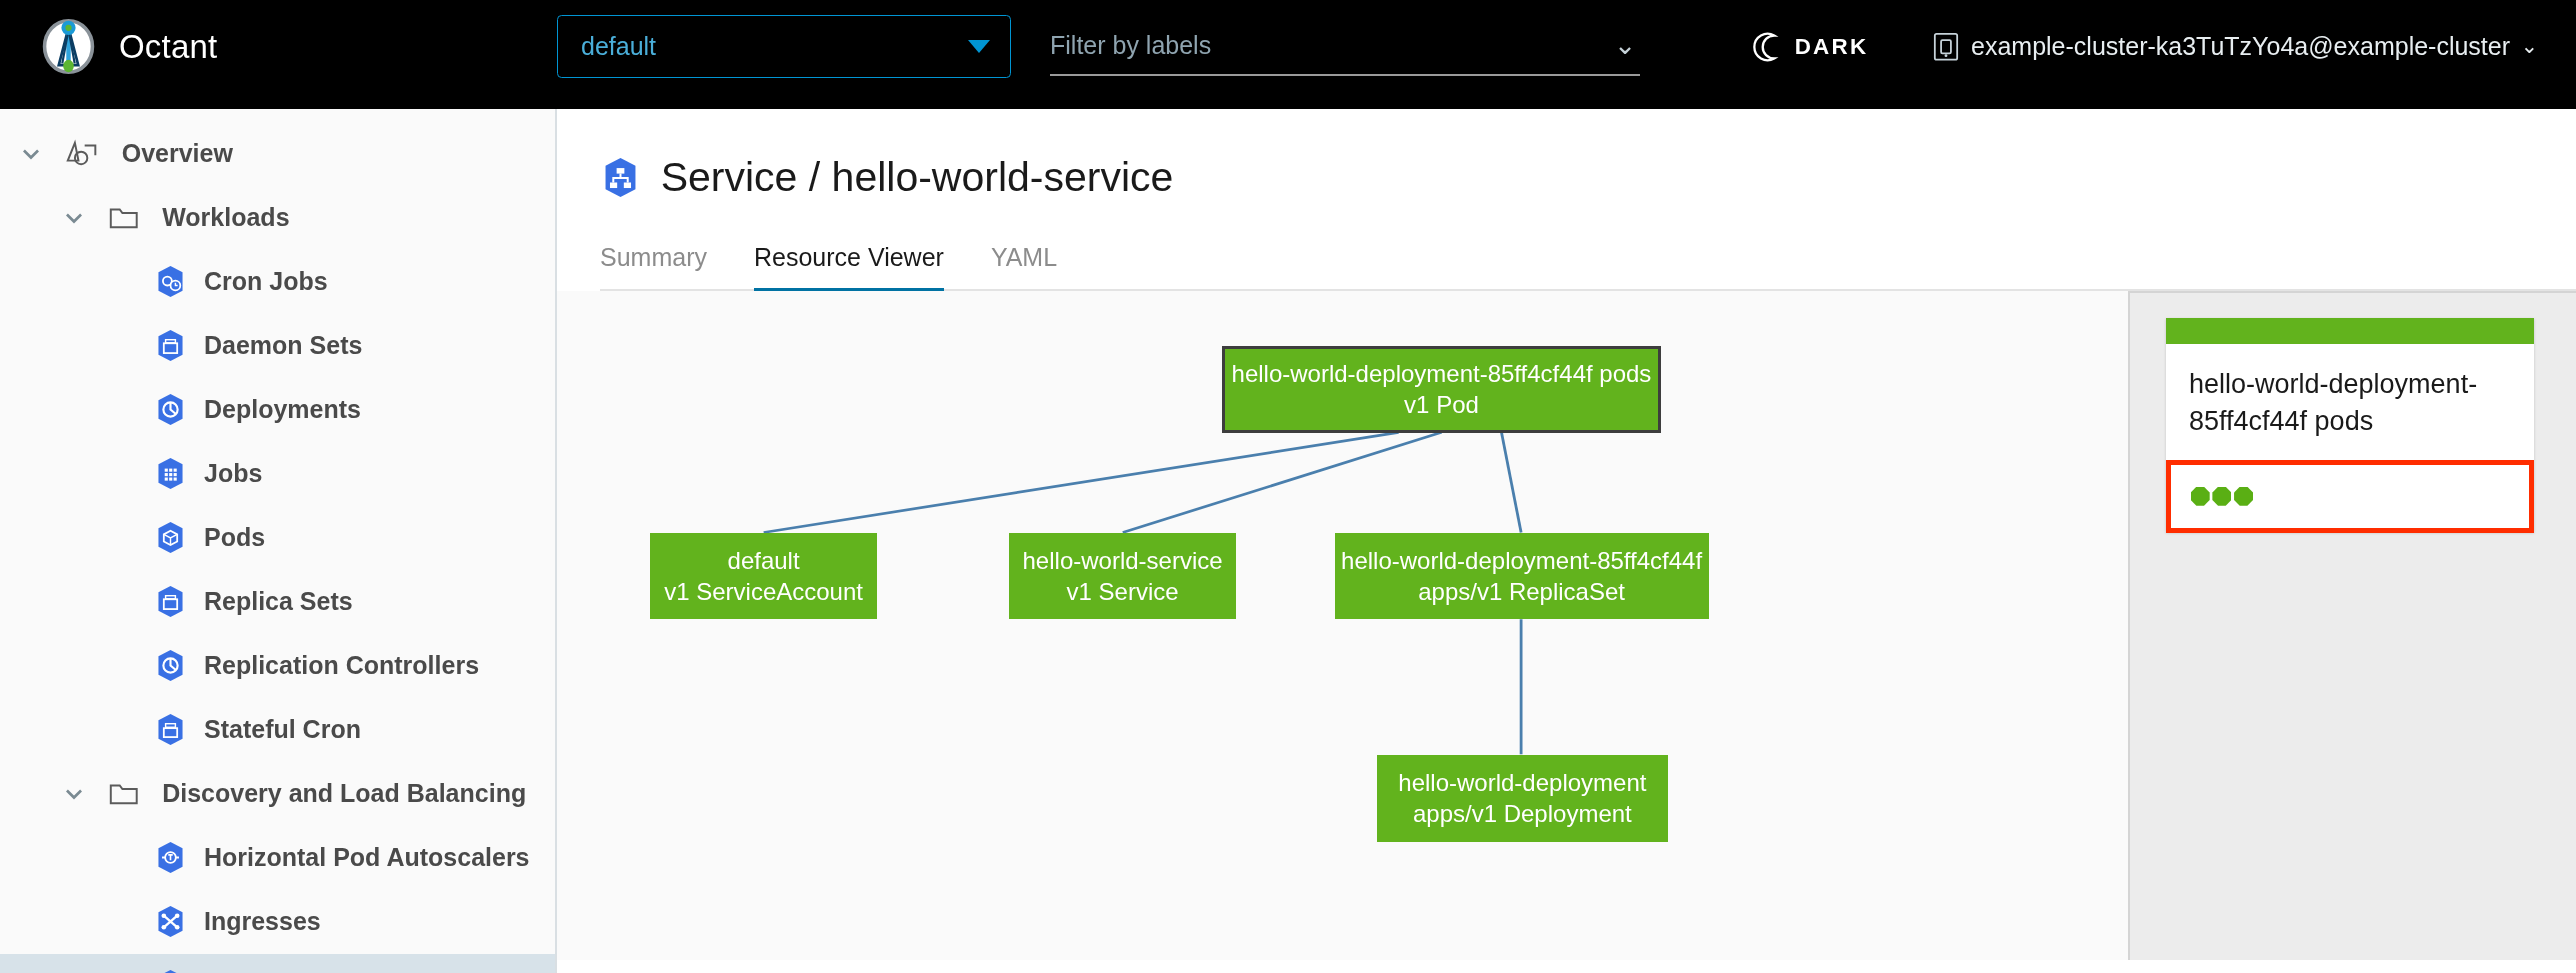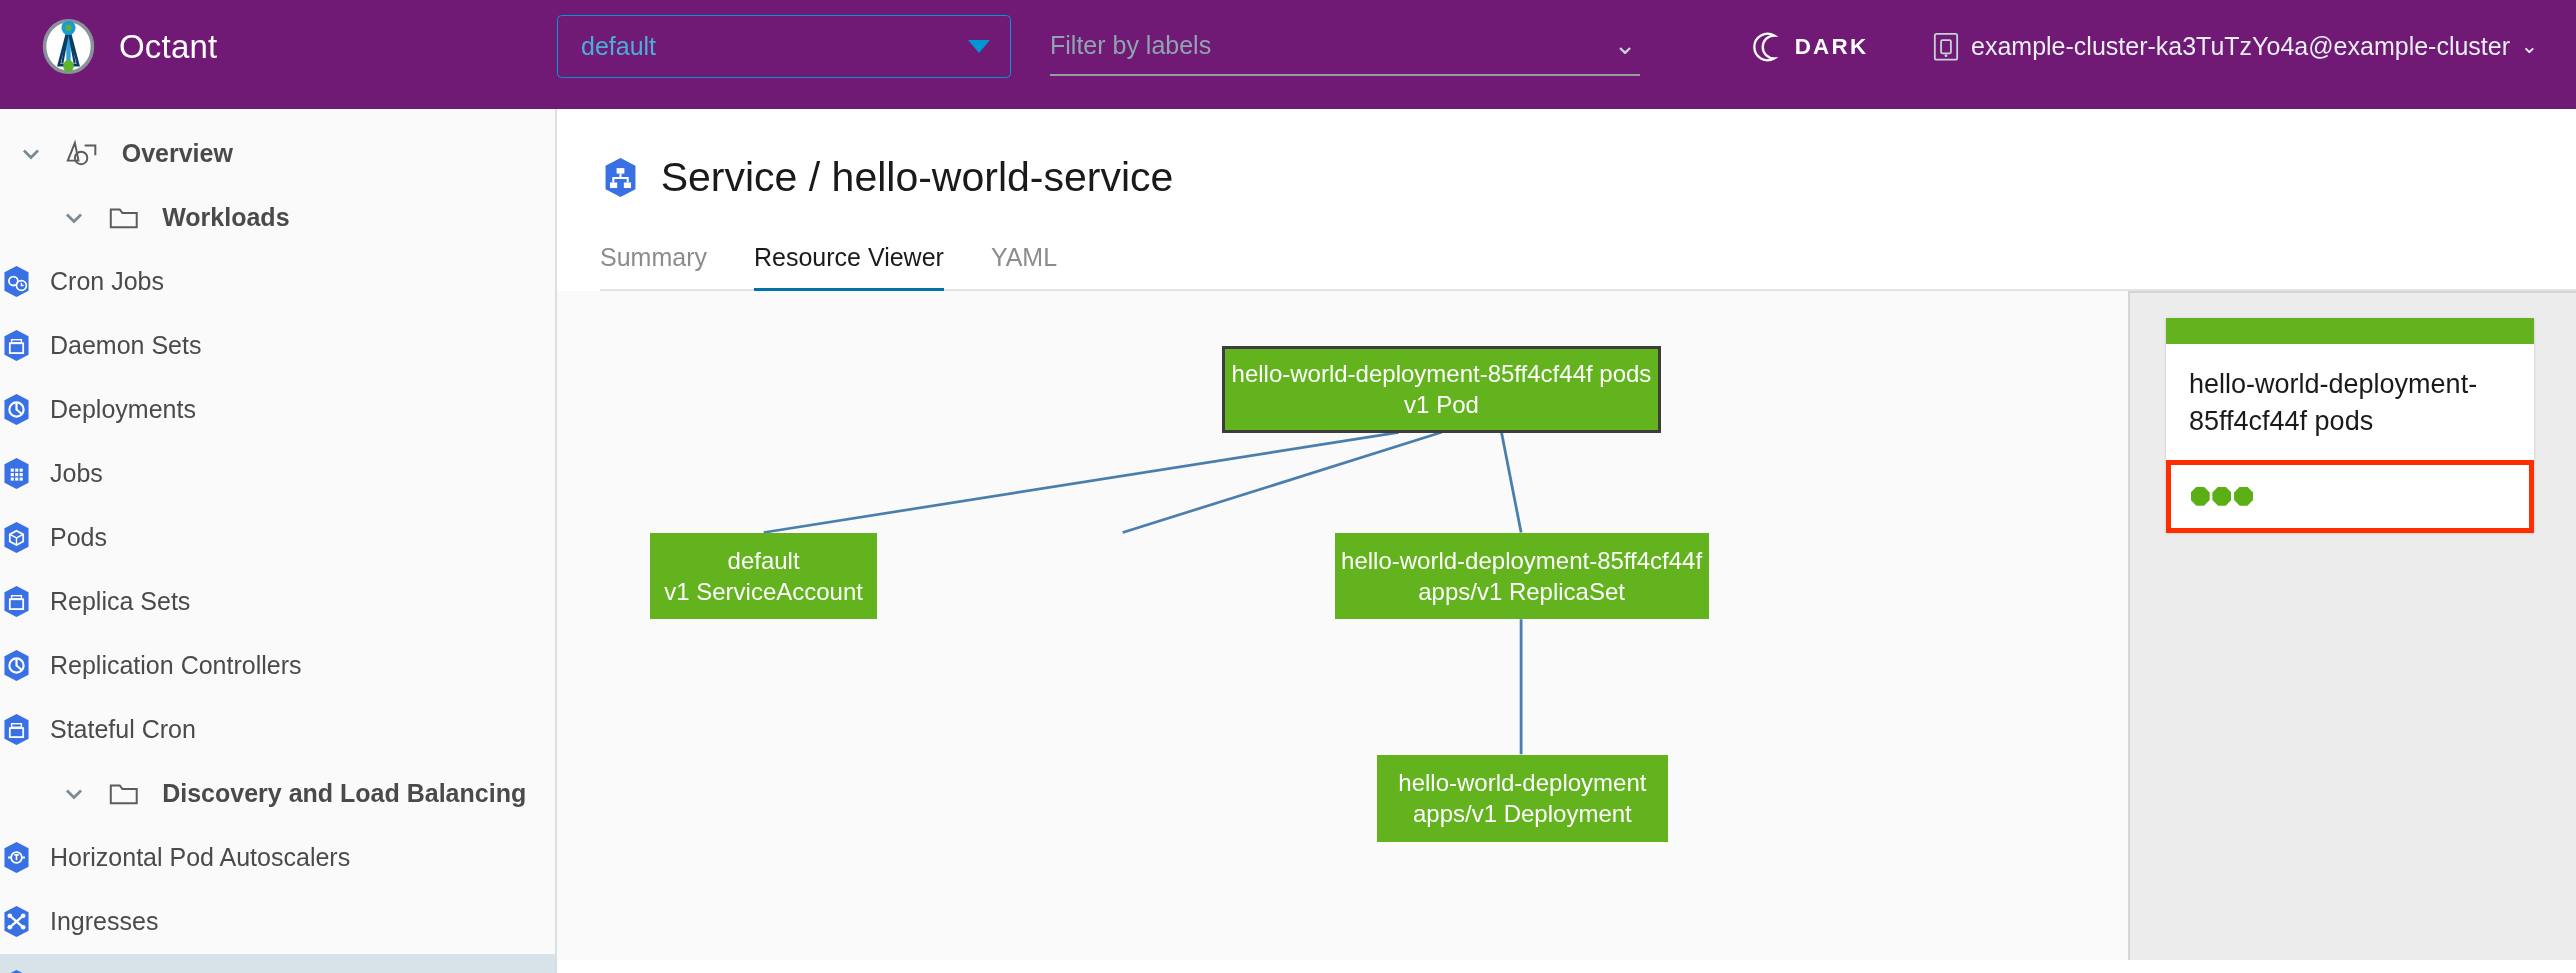"Octant" .header { background: #701a75 -> #000000 }
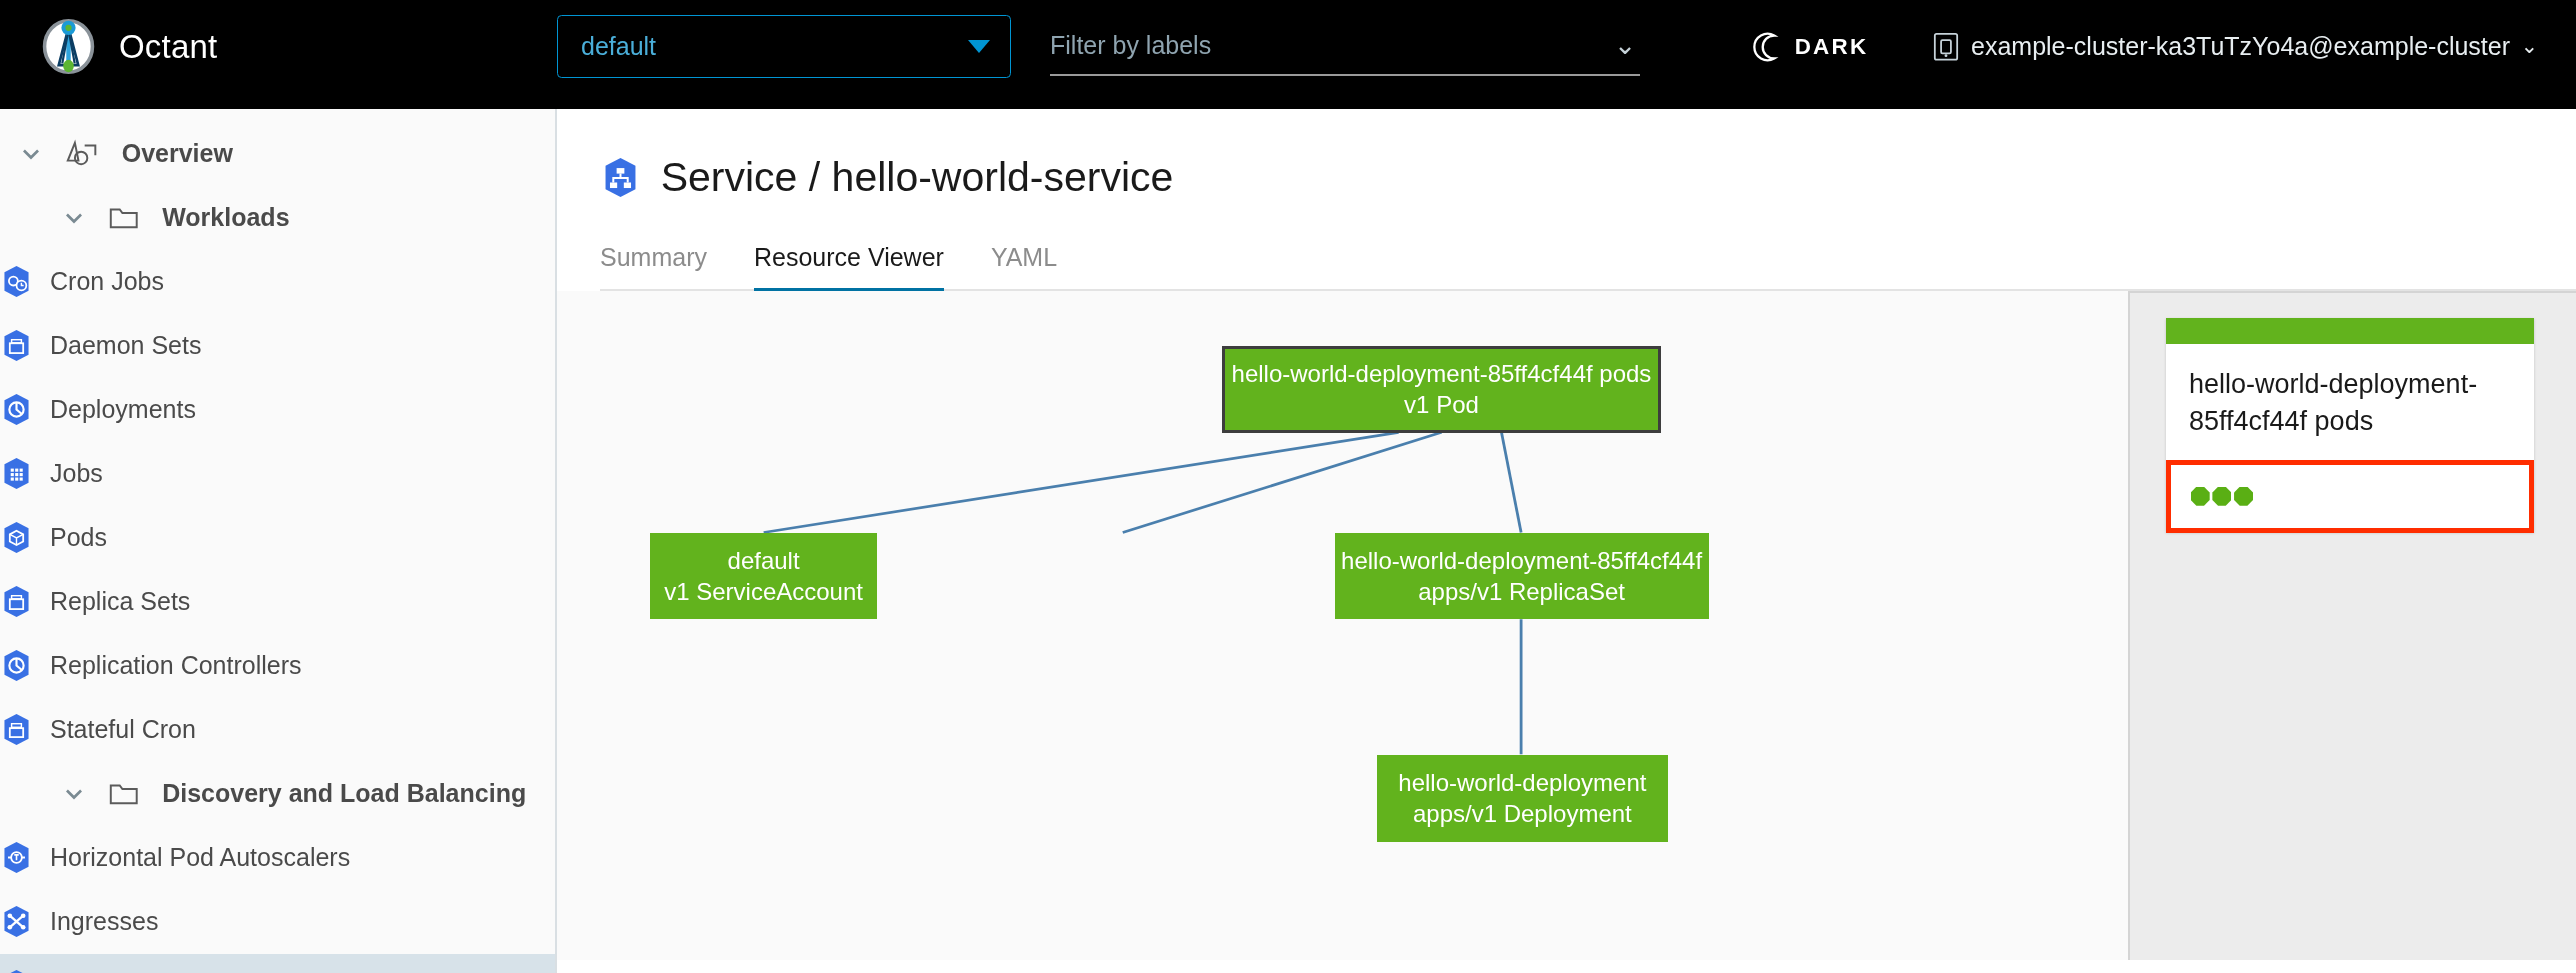"Cron Jobs" .leaf-row { font-weight: none -> bold; padding-left: none -> 154px }
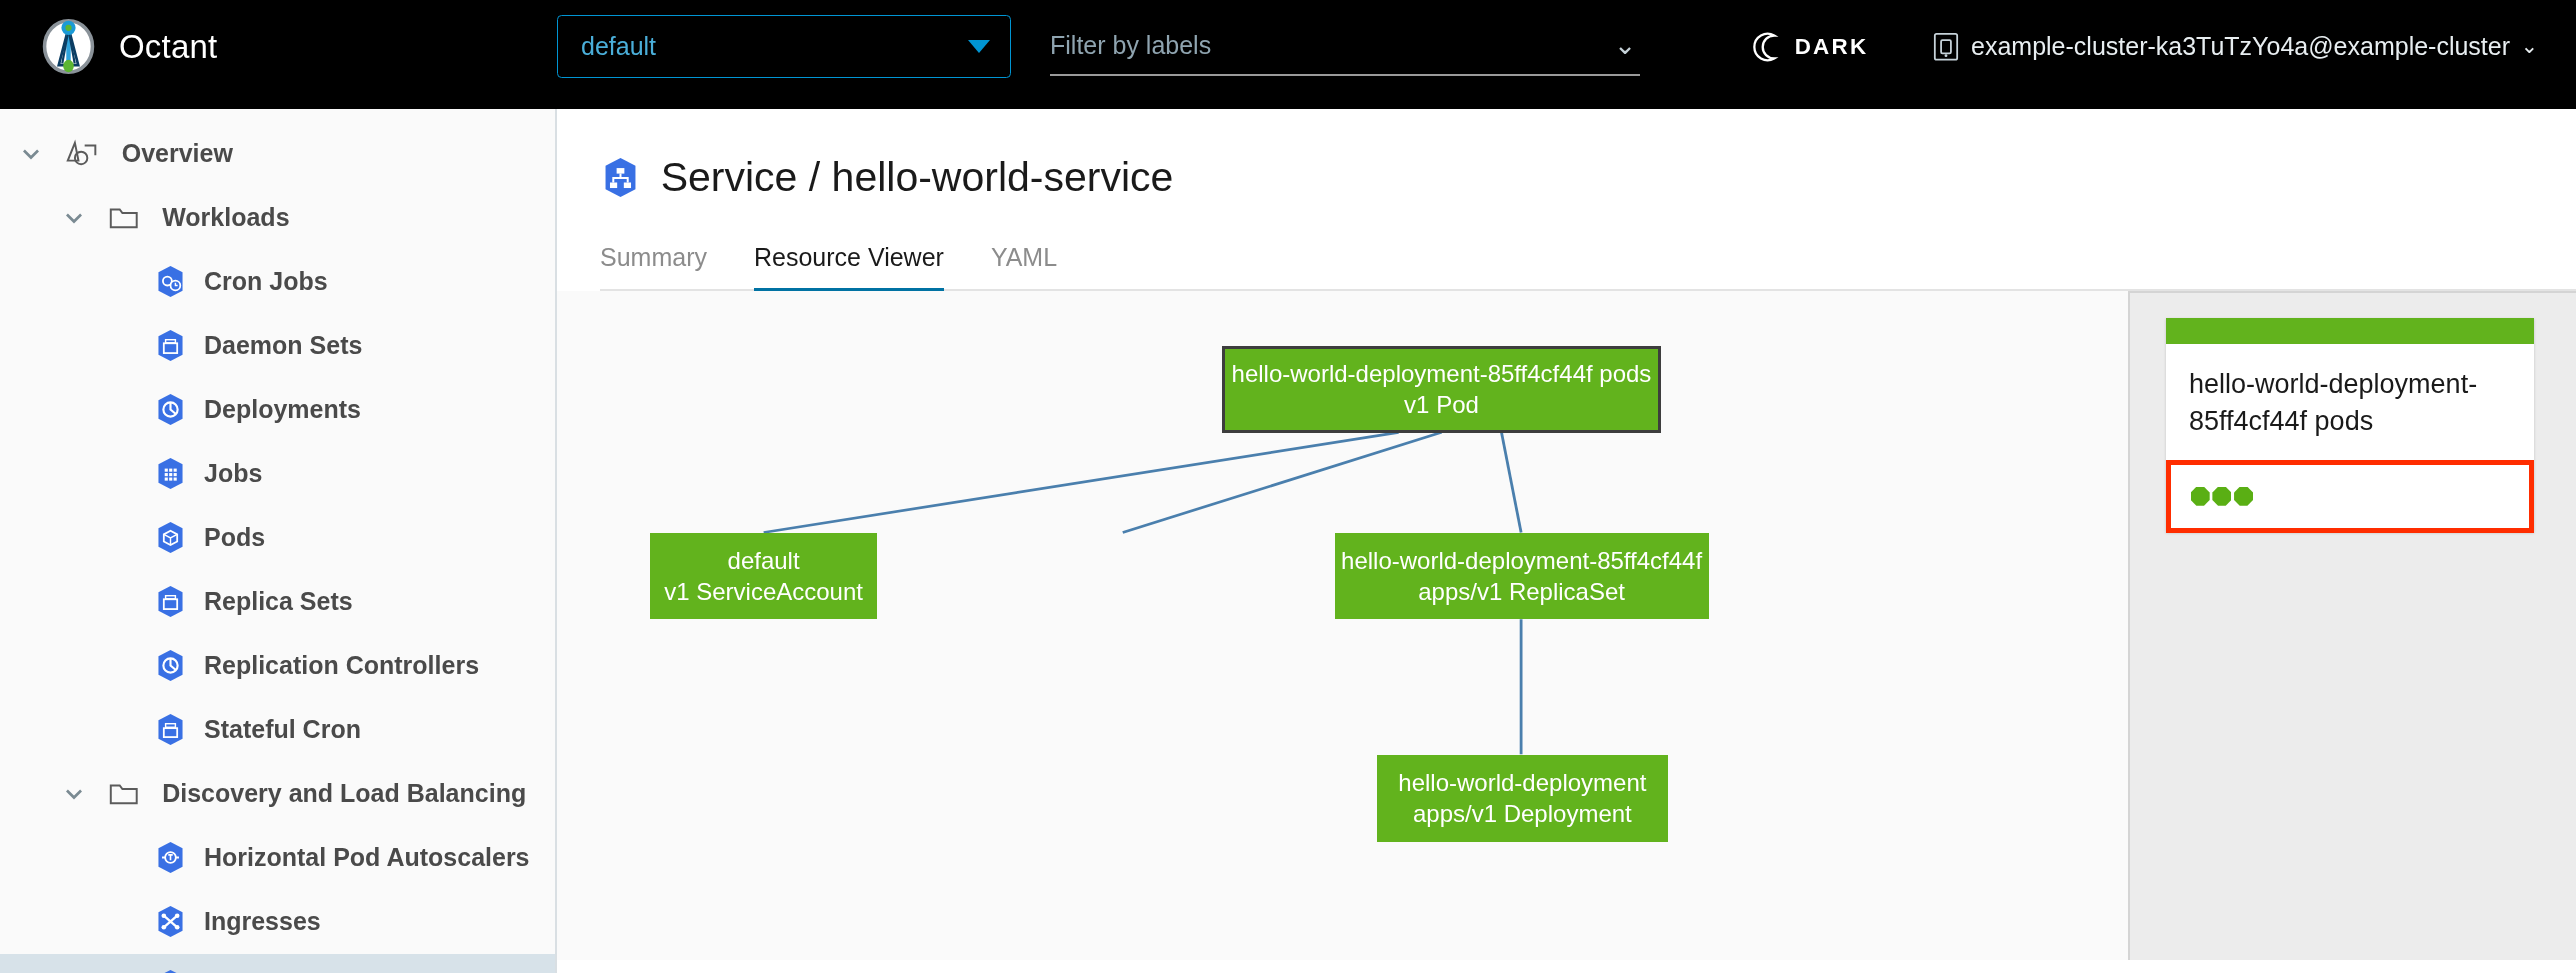"hello-world-service" div.gnode { html: none -> <div> <span>hello-world-service</span> <span>v1 Service</span> </div> }
